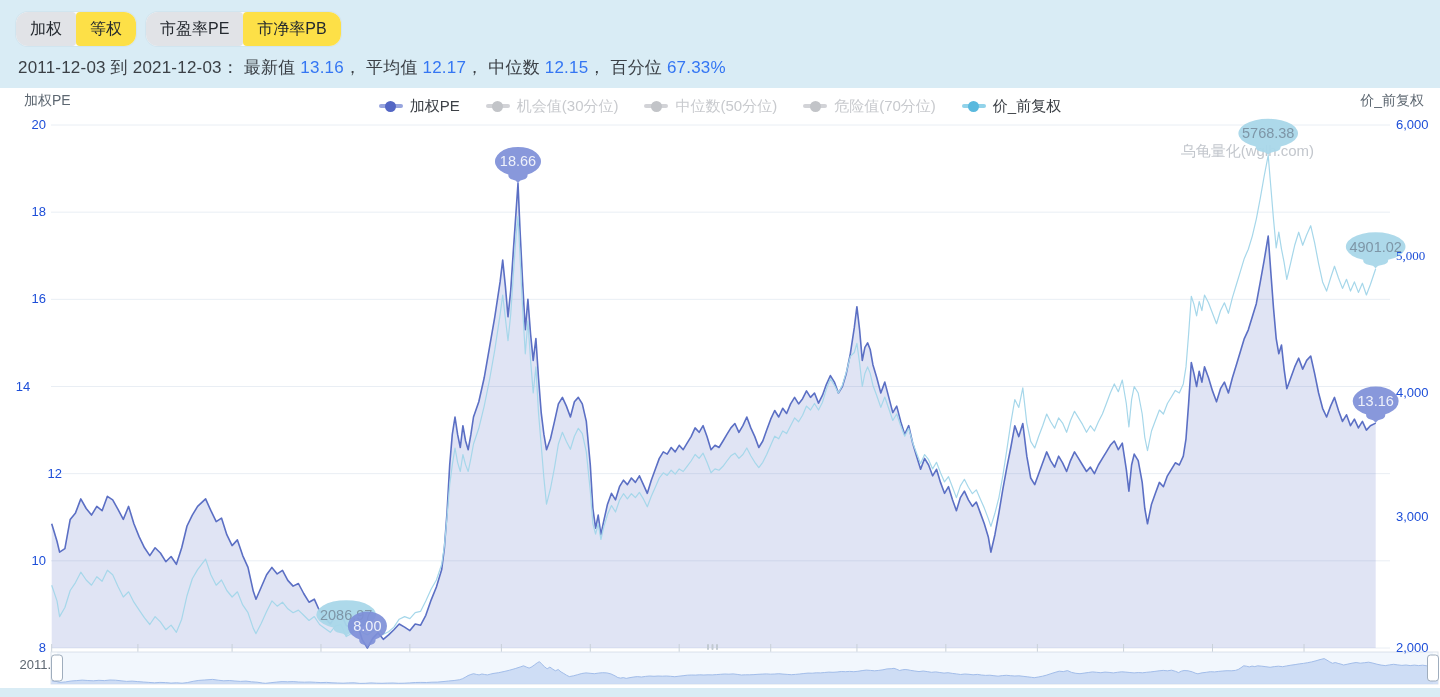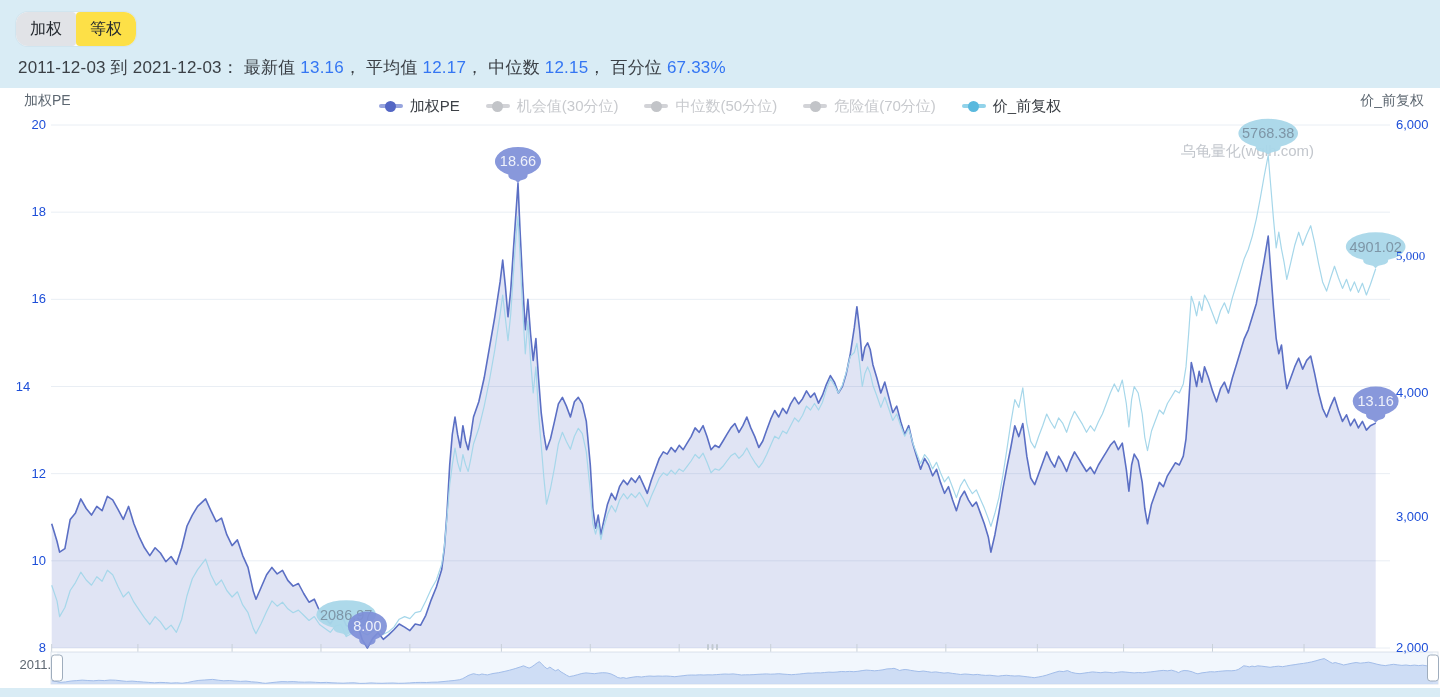"市盈率PE" div.btn-group { html: none -> <div> <button>市盈率PE</button> <button>市净率PB</button> </div> }
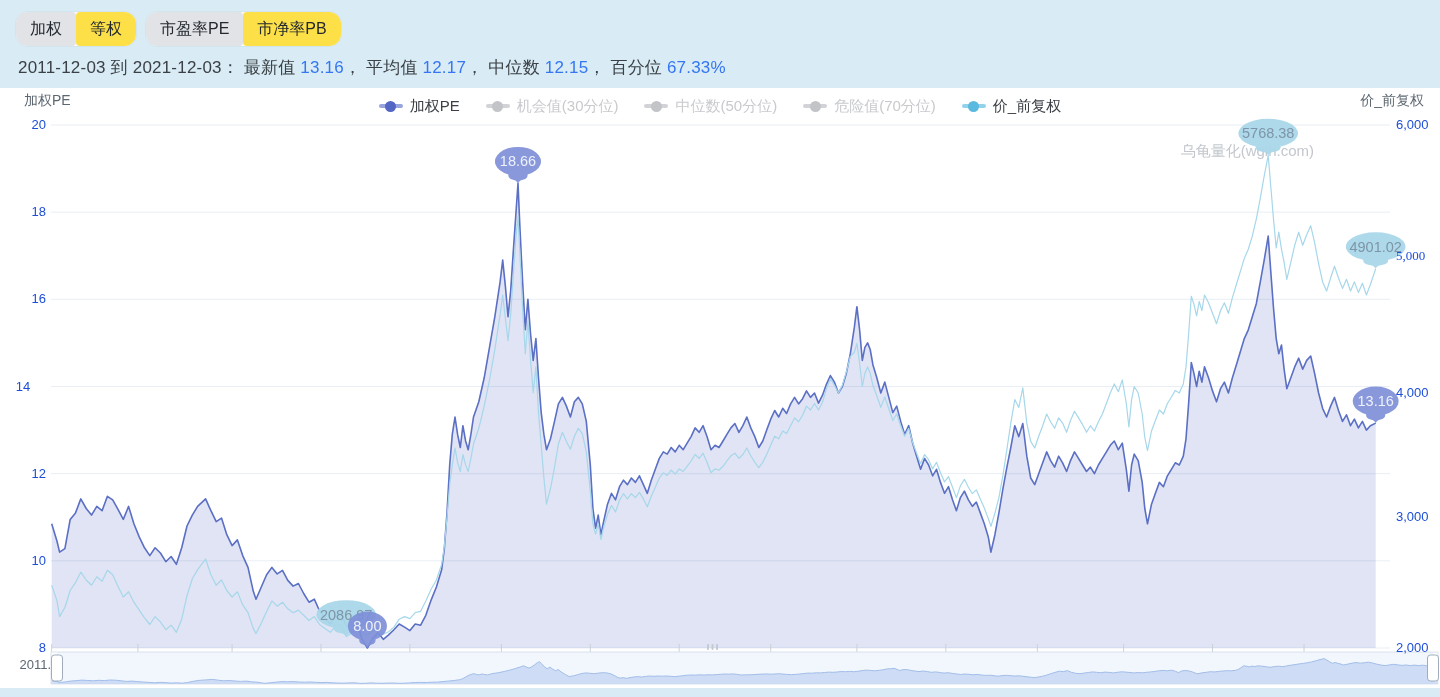"12" div.ylab { margin-left: none -> 16px }
